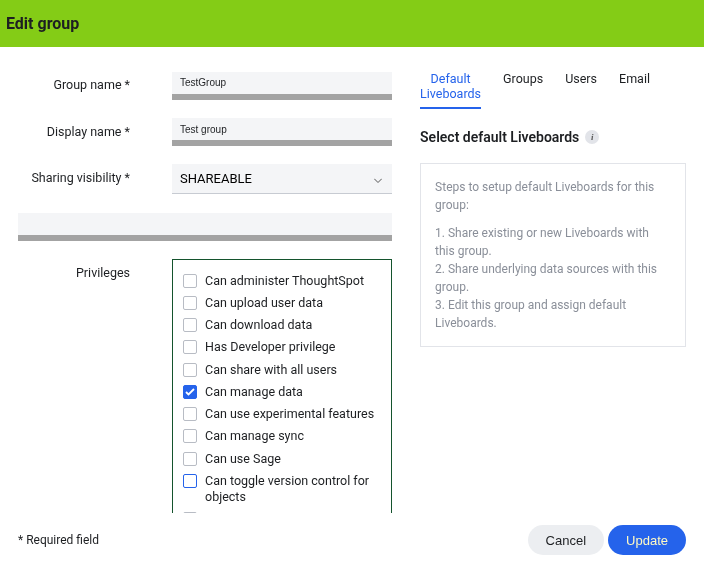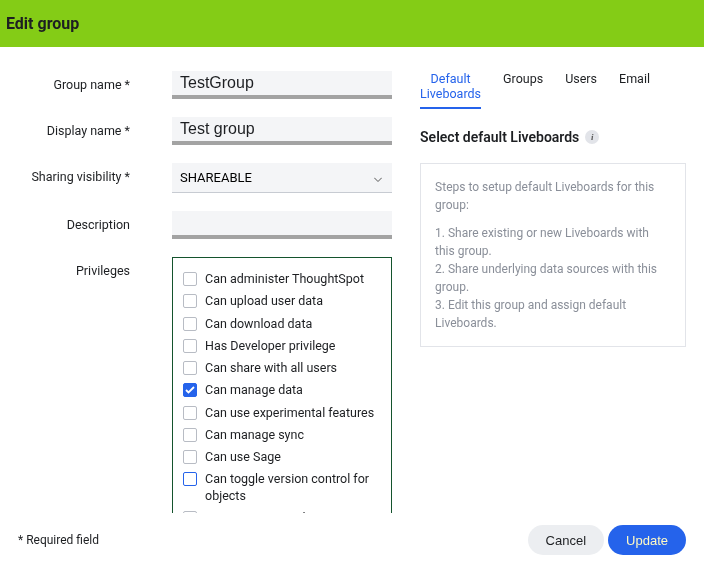"TestGroup" .text-input { border-bottom: 4px solid #a3a3a3 -> 6px solid #a3a3a3; font-size: 16px -> 10px }
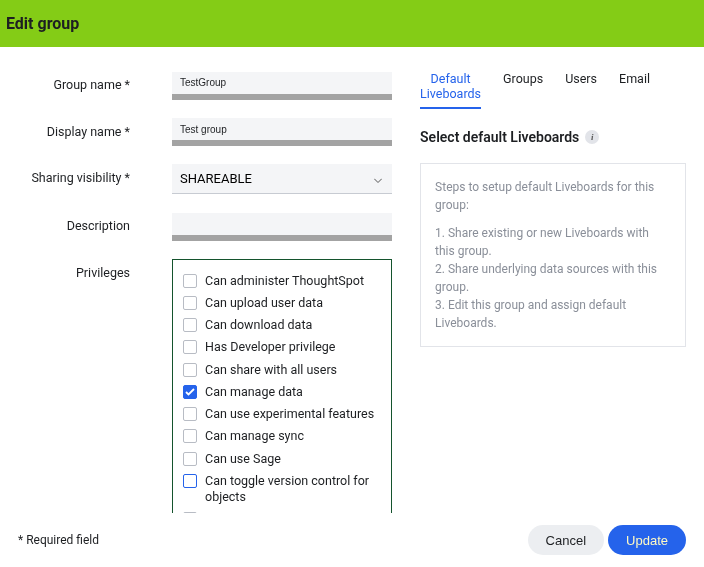"Description" div.label { html: <div>Description</div> -> none }
